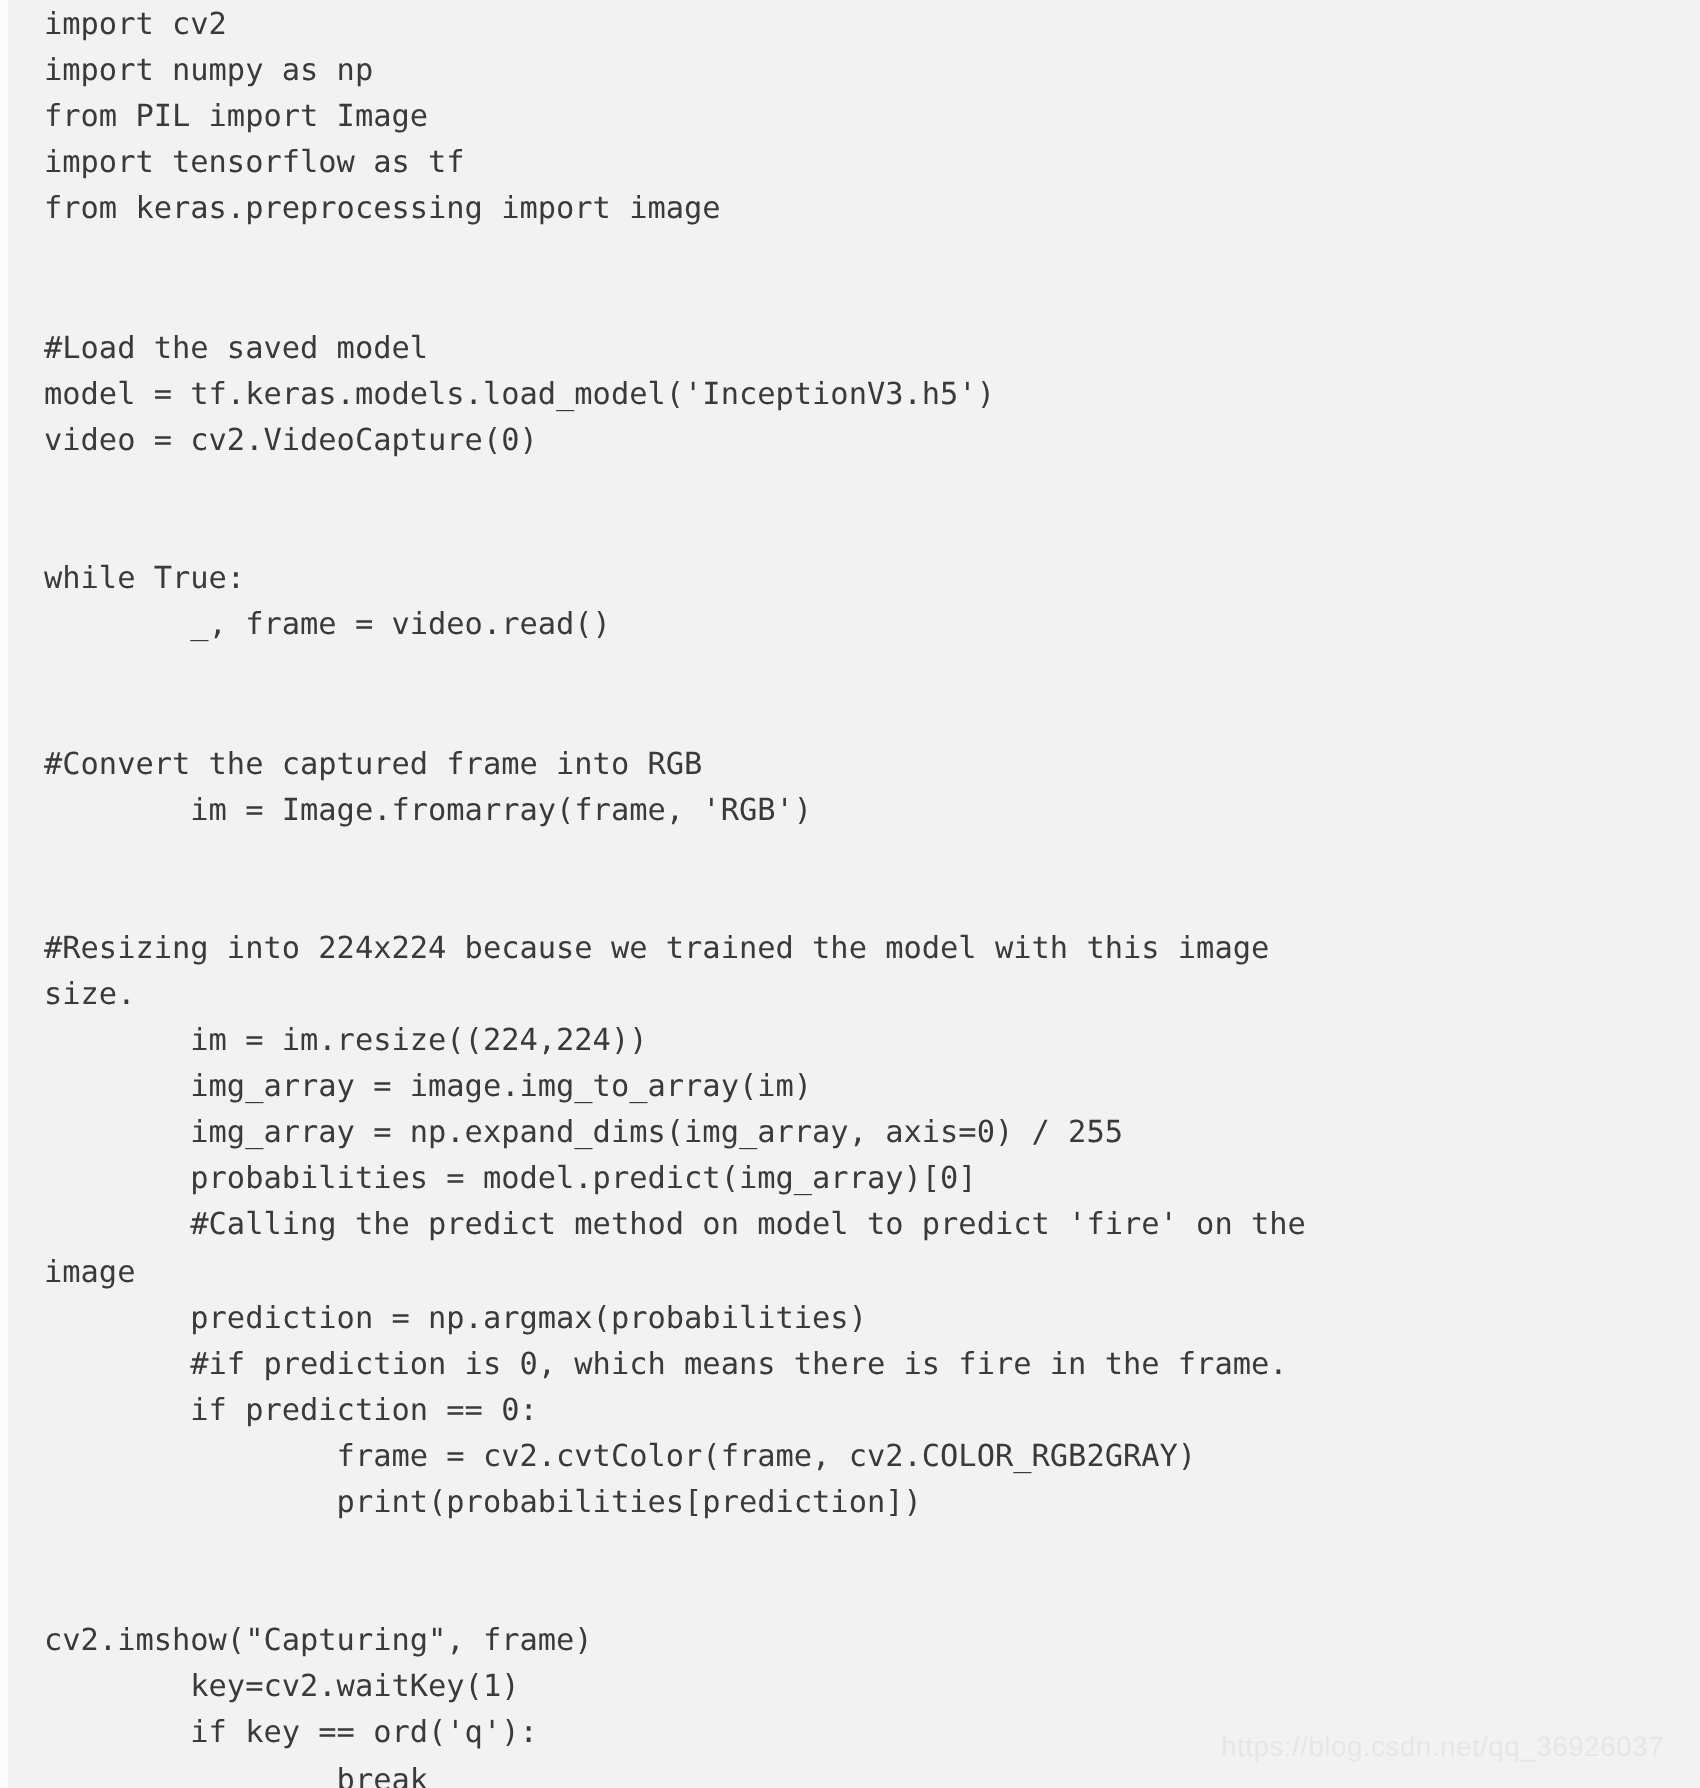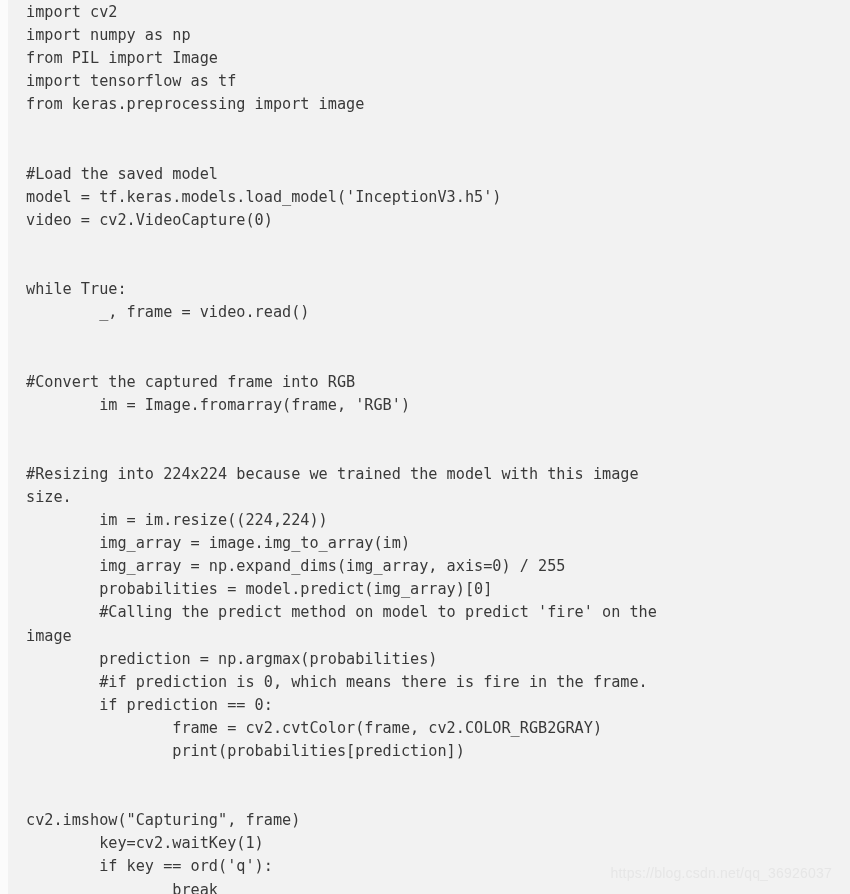"import cv2" #code-block { border-left: 8px solid #ef4444 -> 4px solid #ef4444 }
